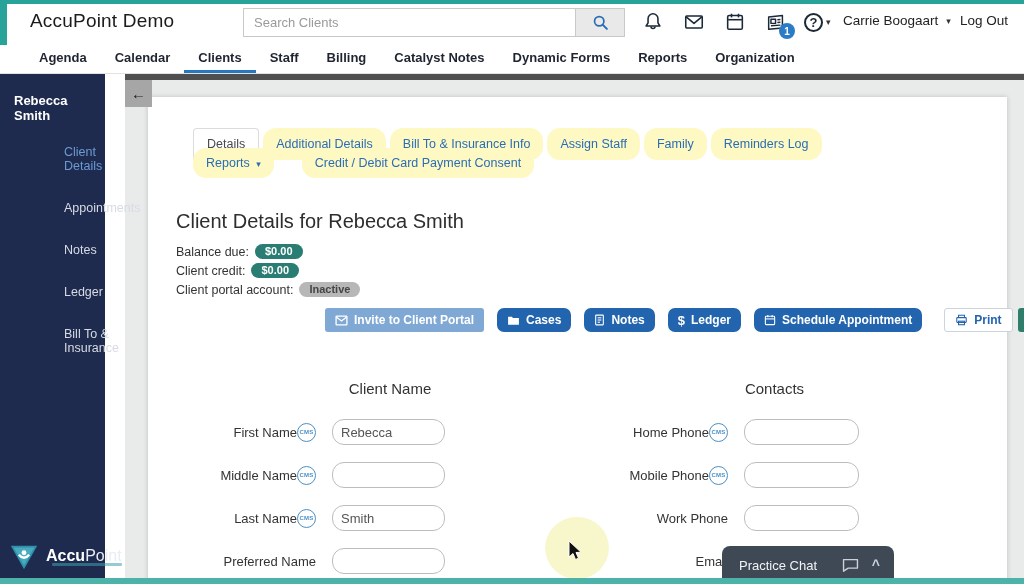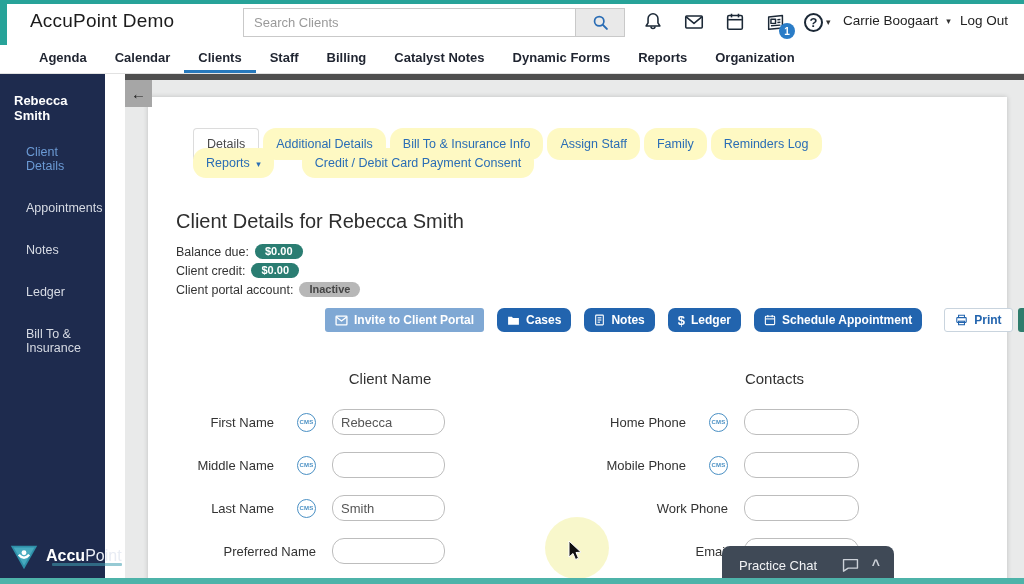"Client Details" .sb-link { margin-left: none -> 38px }
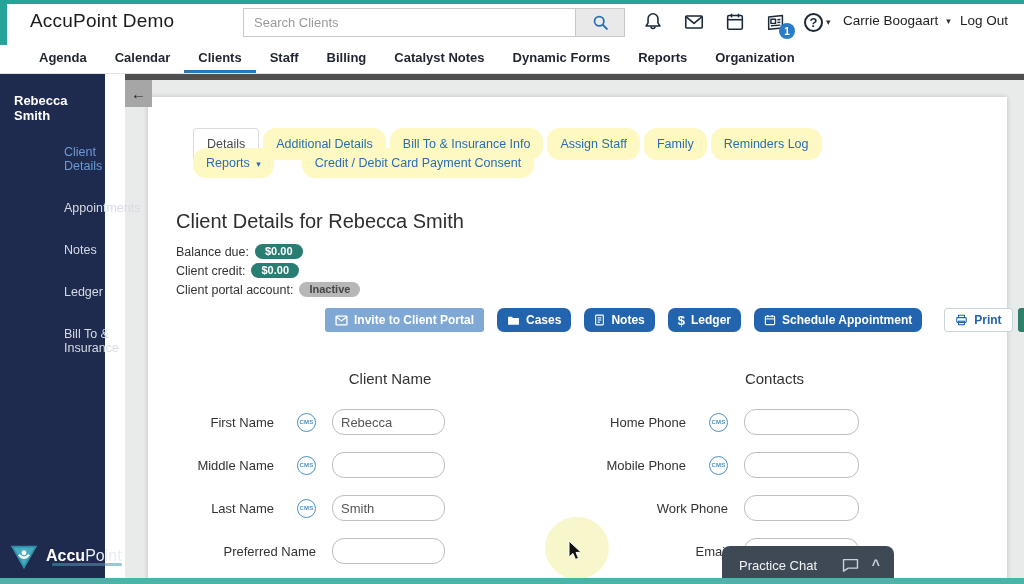"Client Name" .col h3 { margin-top: none -> 10px }
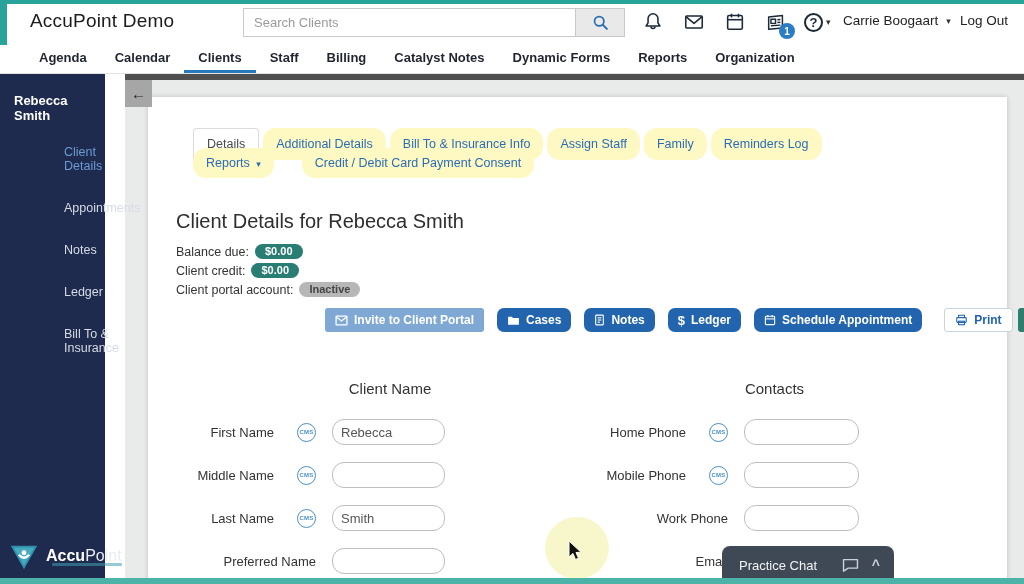"First Name" .lbl { gap: 23px -> 0 }
